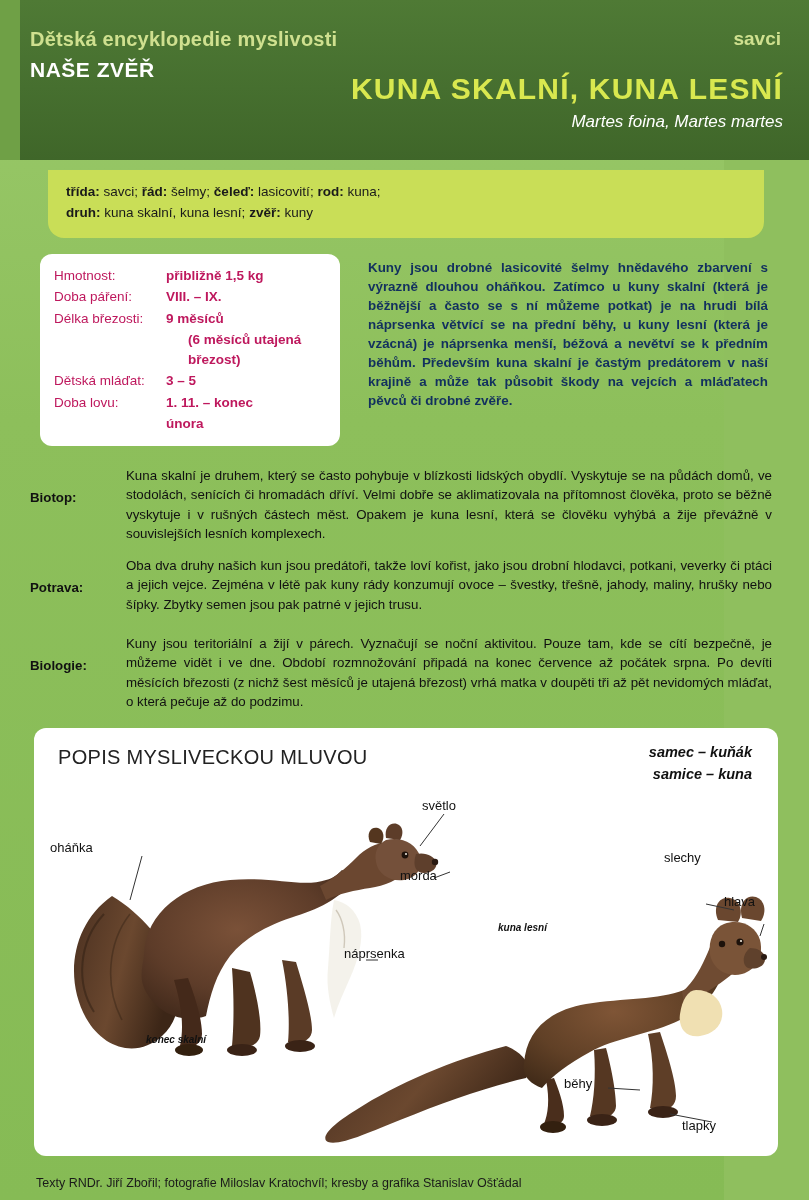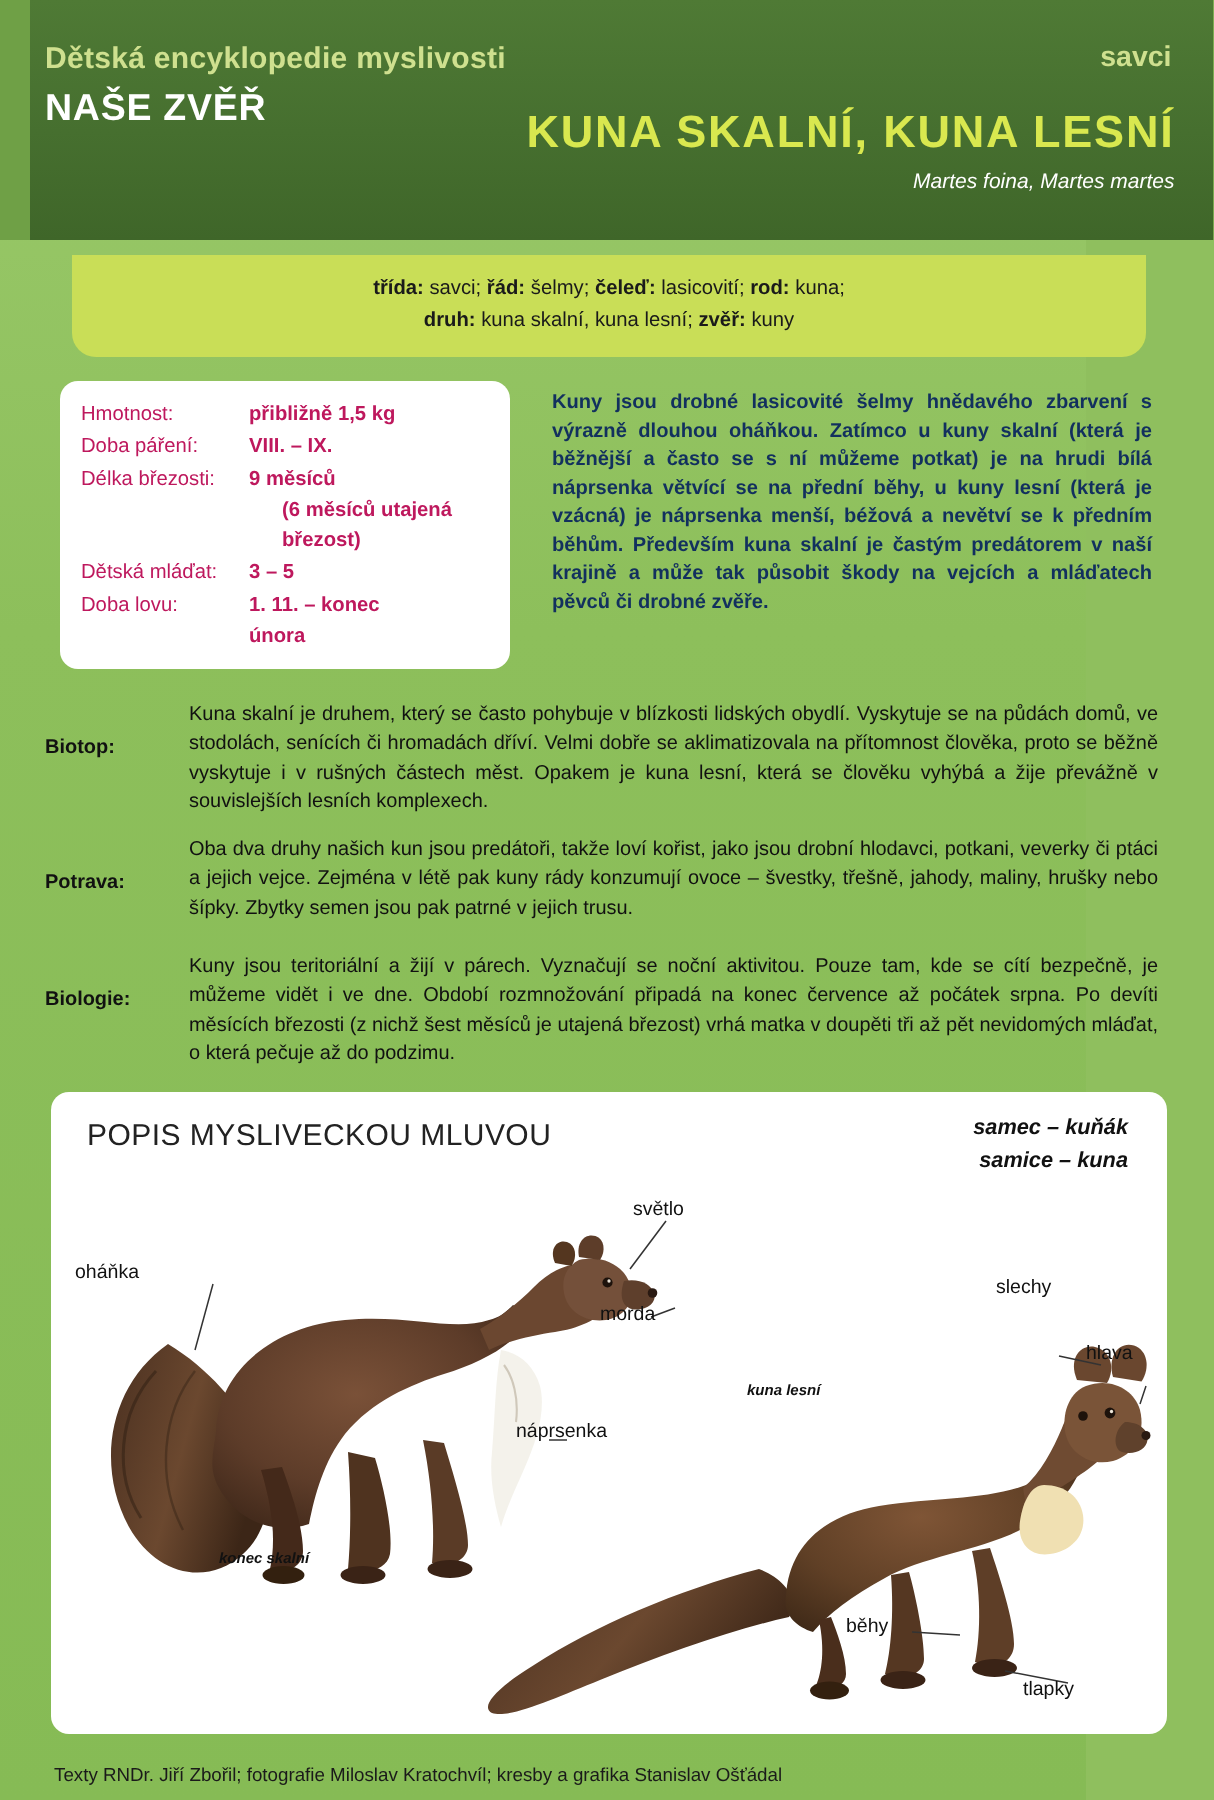"NAŠE ZVĚŘ" .nase-zver { font-size: 25px -> 21px }
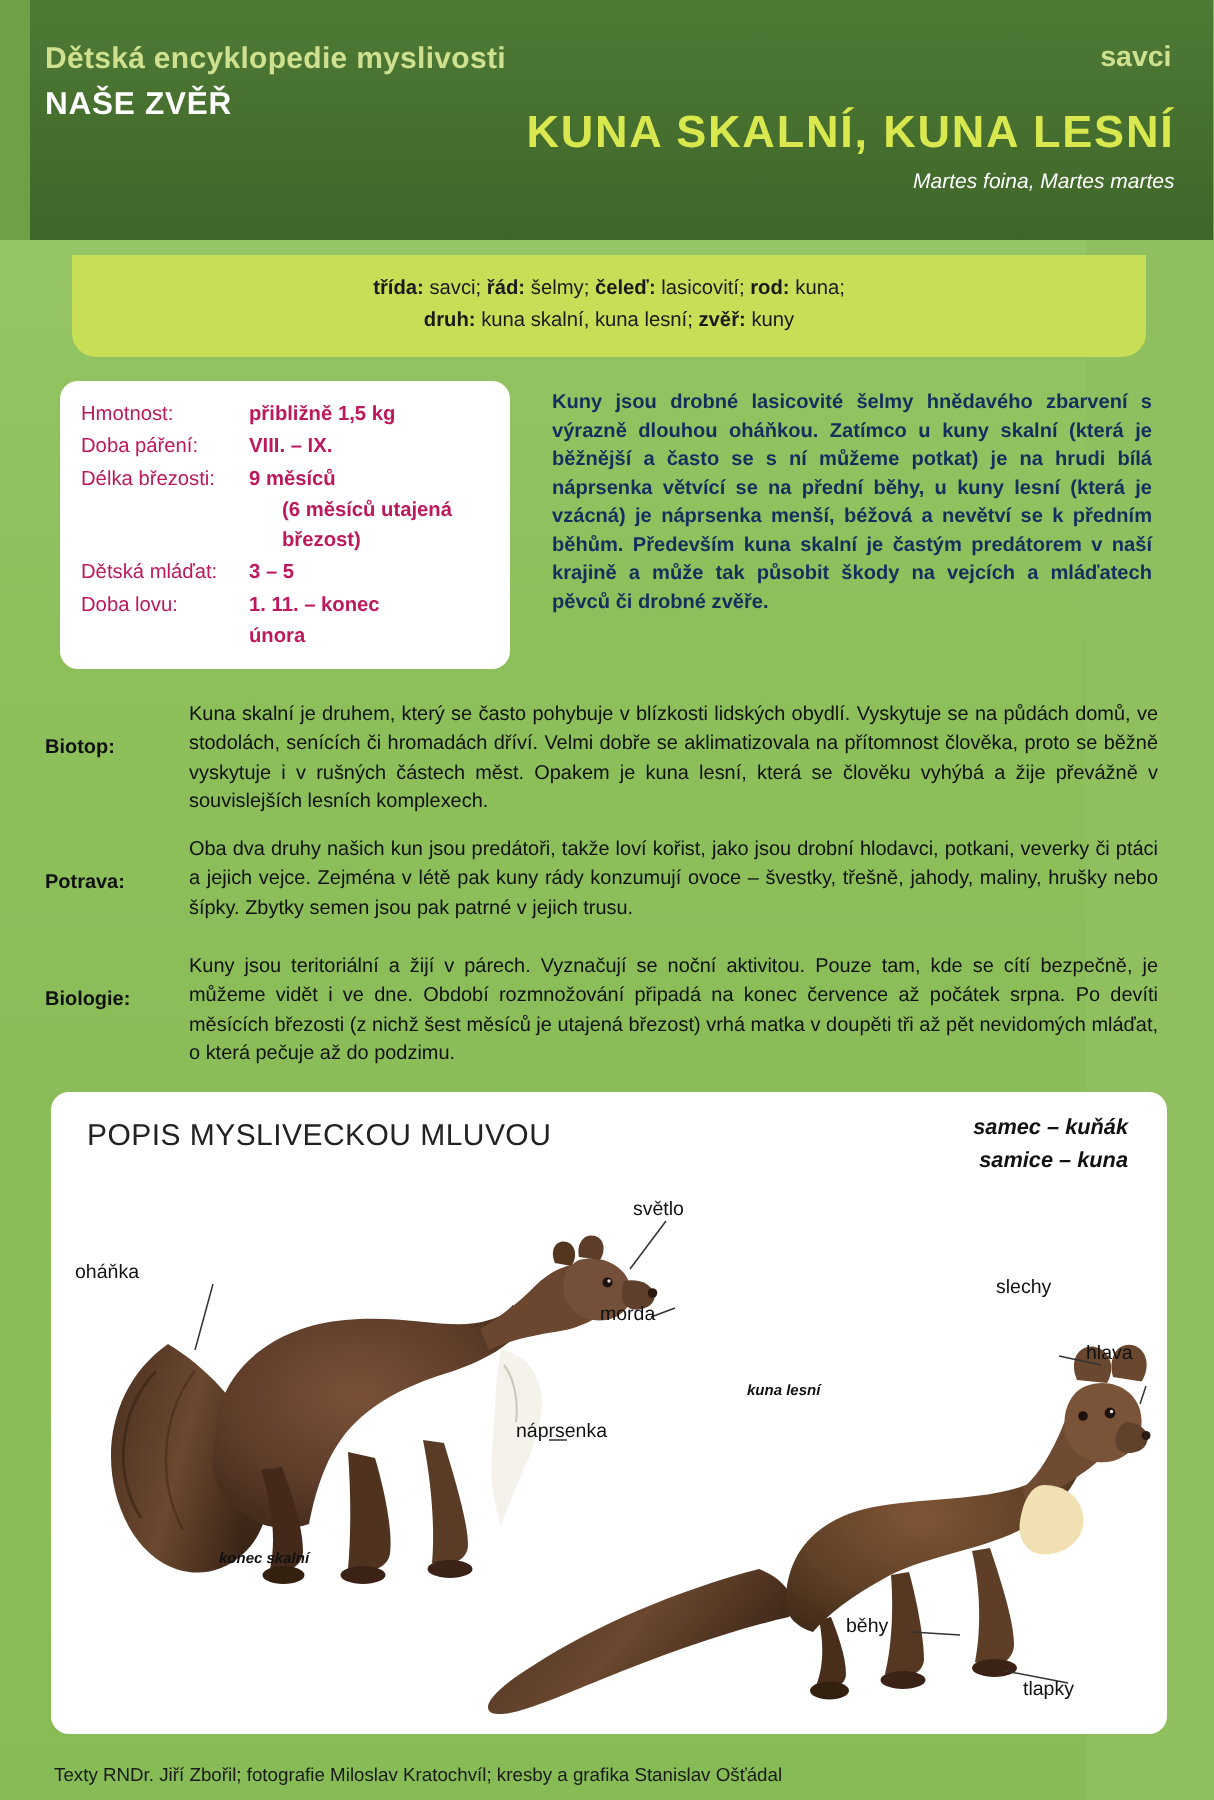"Martes foina, Martes martes" .latin { font-size: 14px -> 17px }
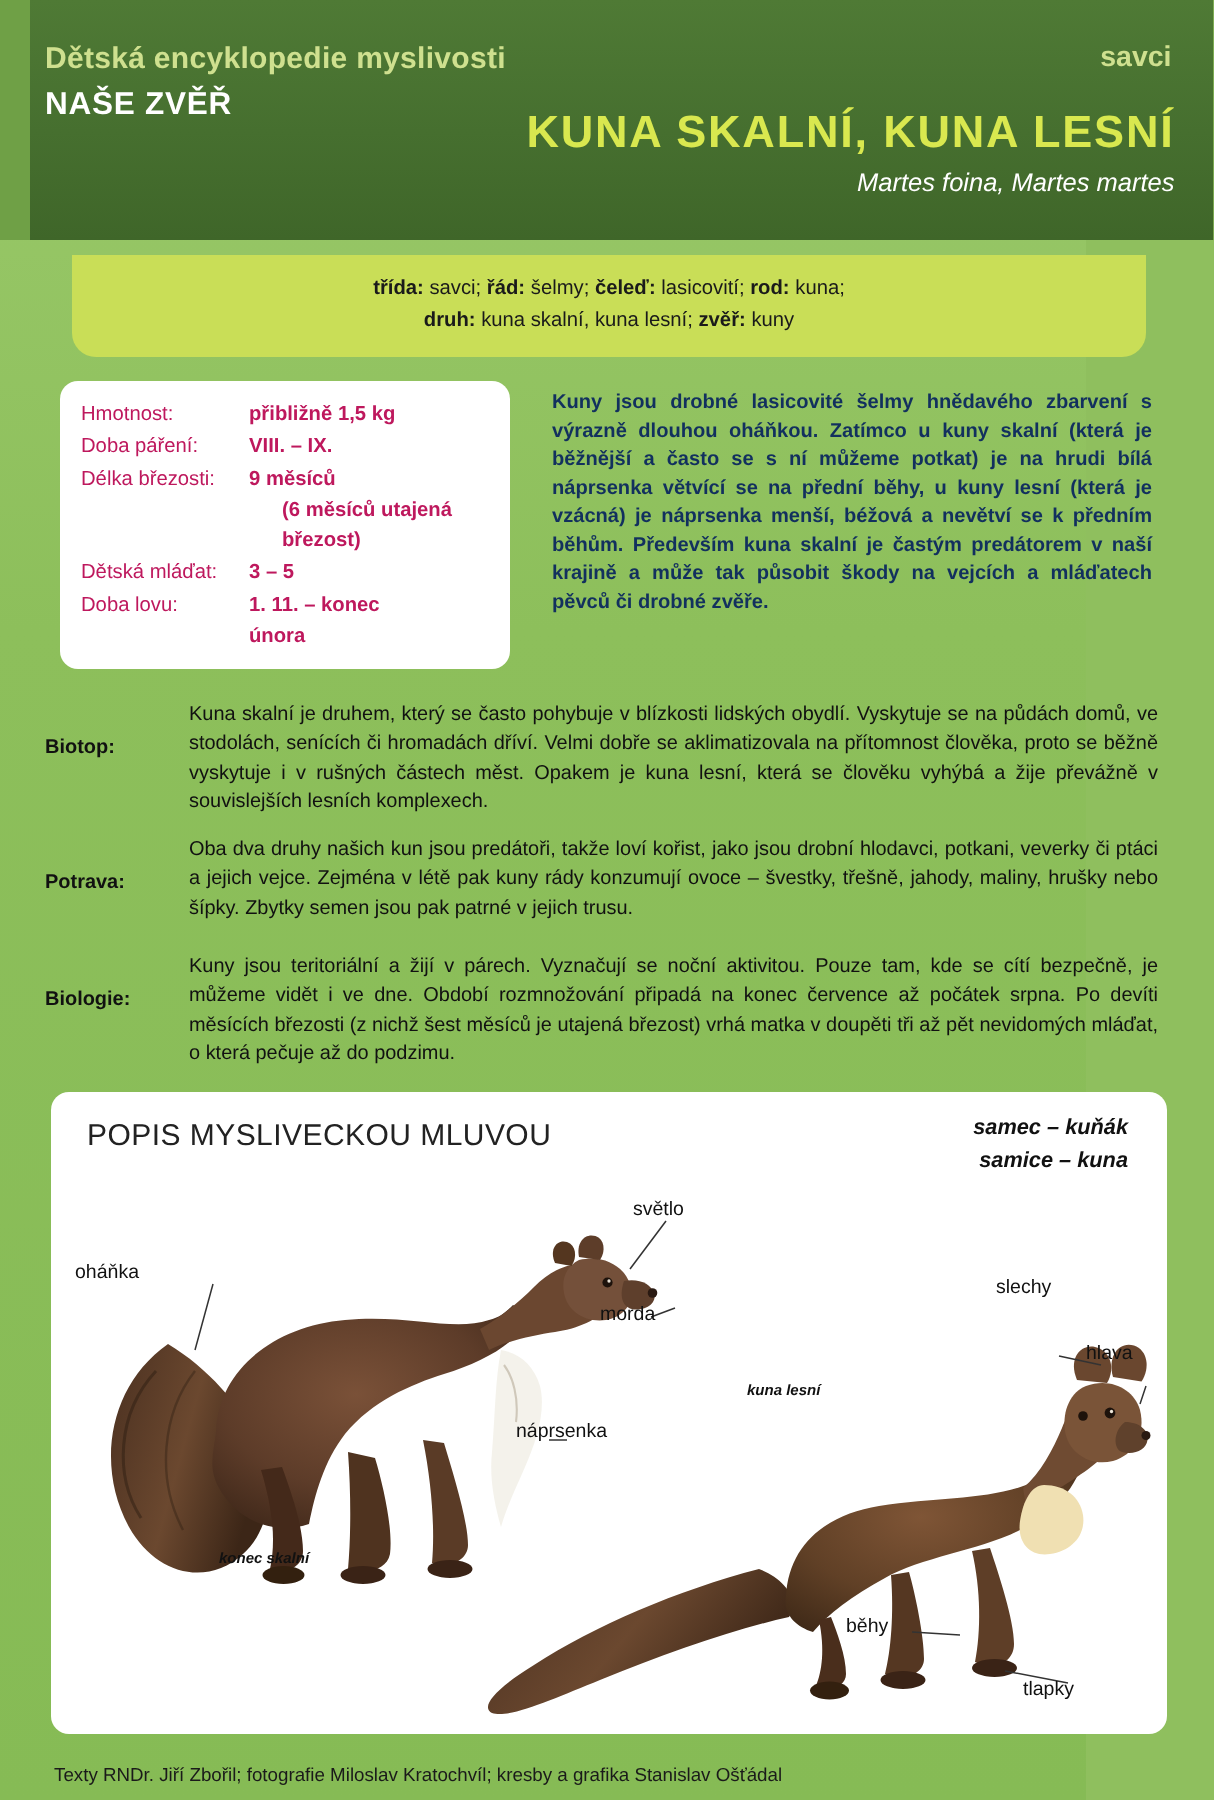"třída: savci; řád: šelmy; čeleď:" .taxbox { text-align: center -> left }
